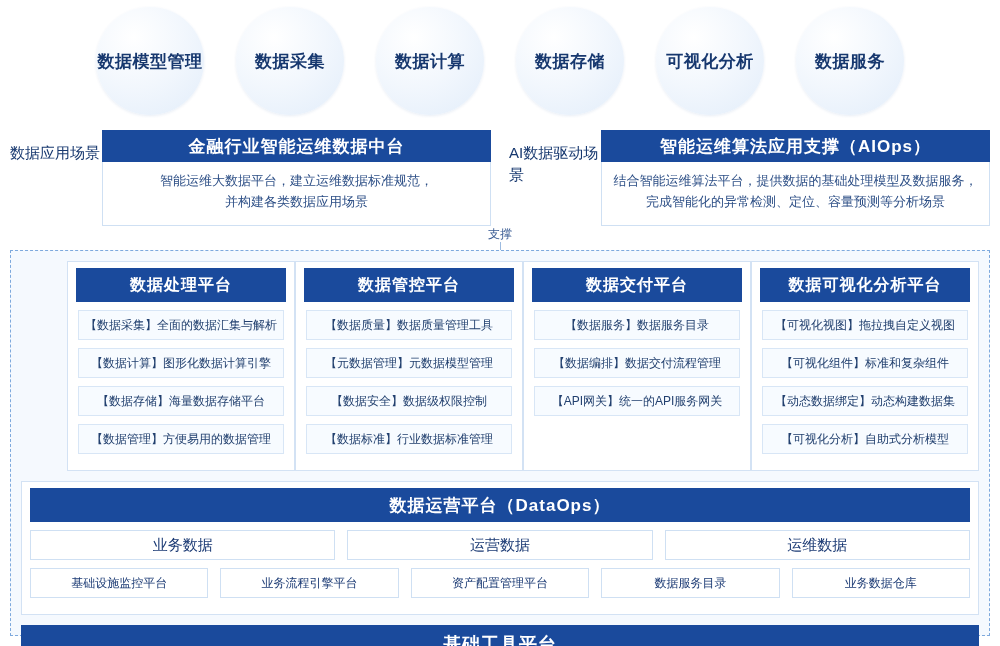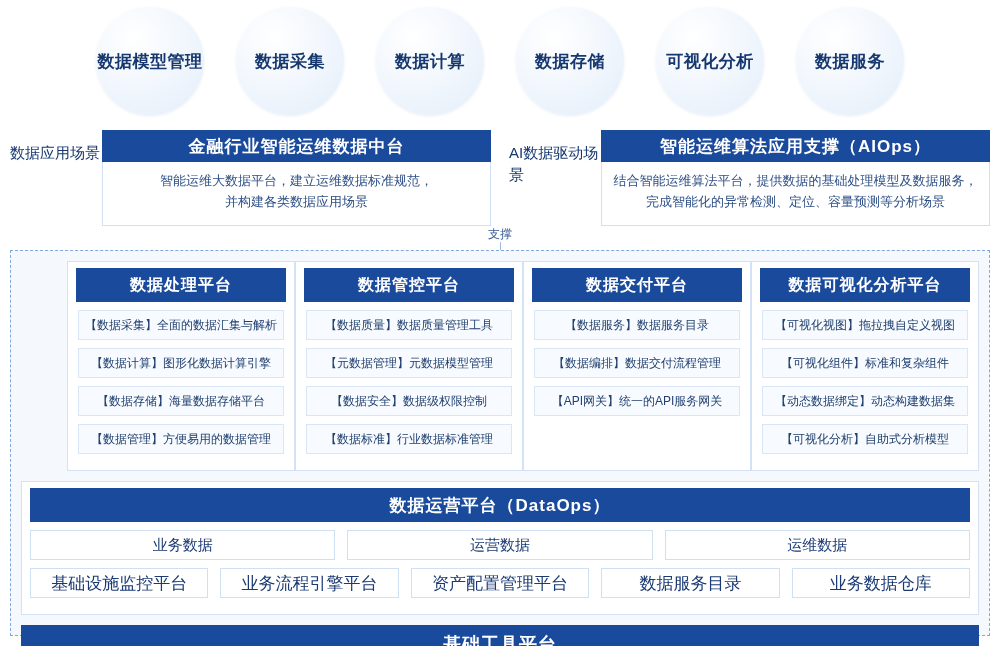"基础设施监控平台" .chip.small { font-size: 17px -> 12px }
